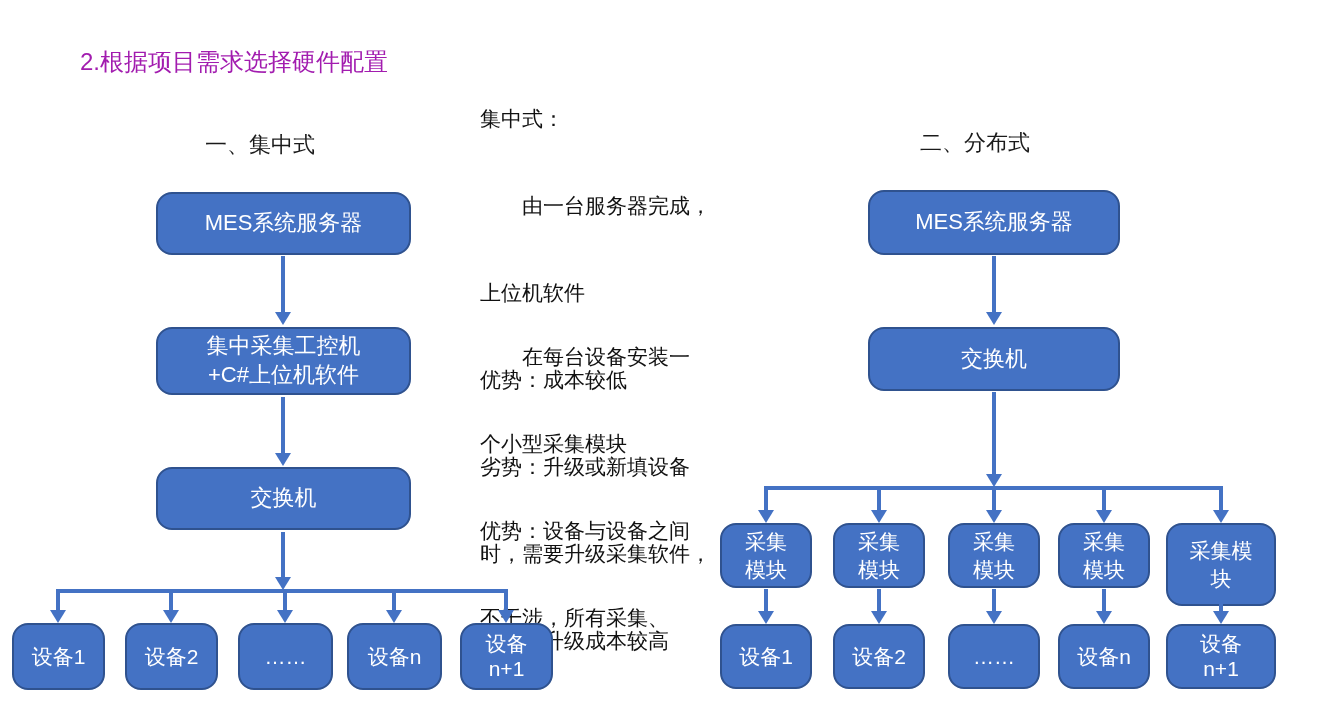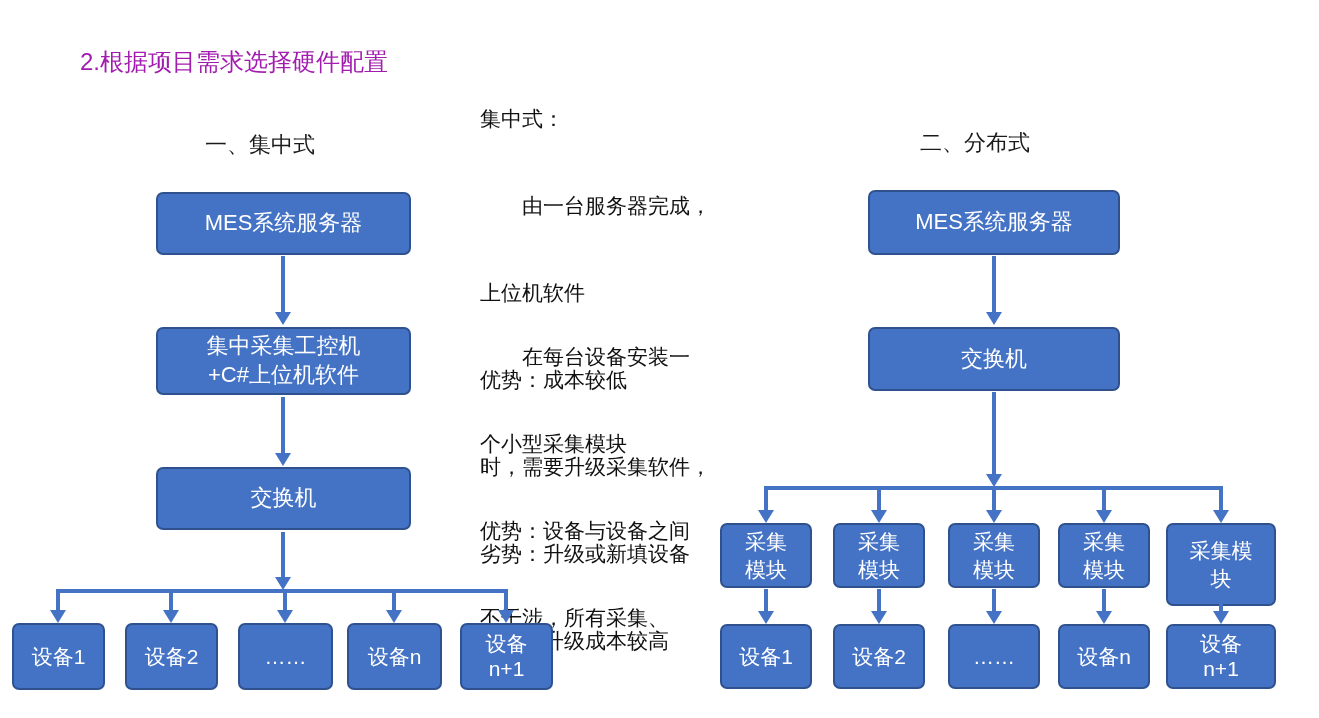"MES系统服务器" .node { border-radius: 7px -> 16px }
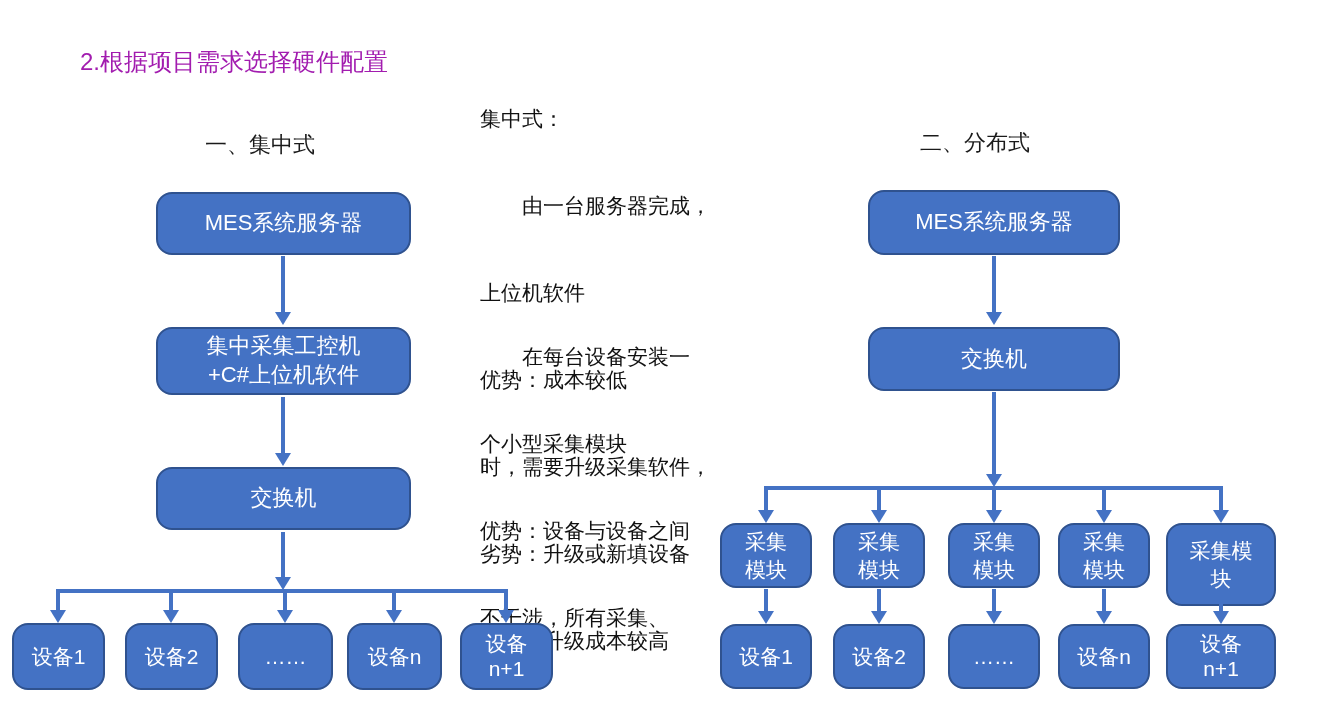"时，需要升级采集软件，" div { order: before "劣势：升级或新填设备" -> after "劣势：升级或新填设备" }
